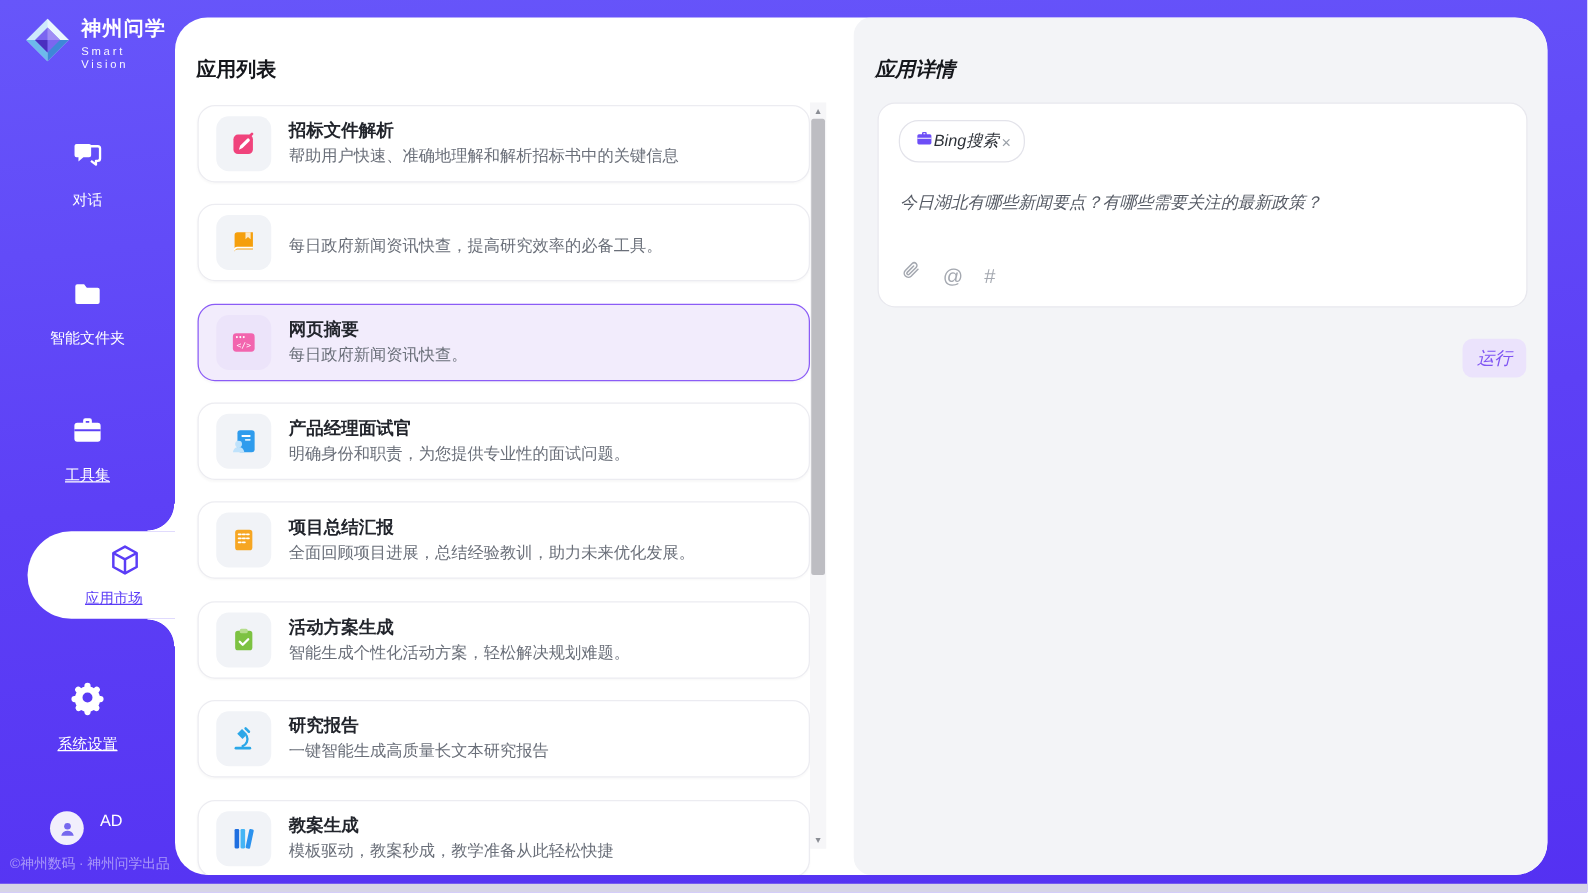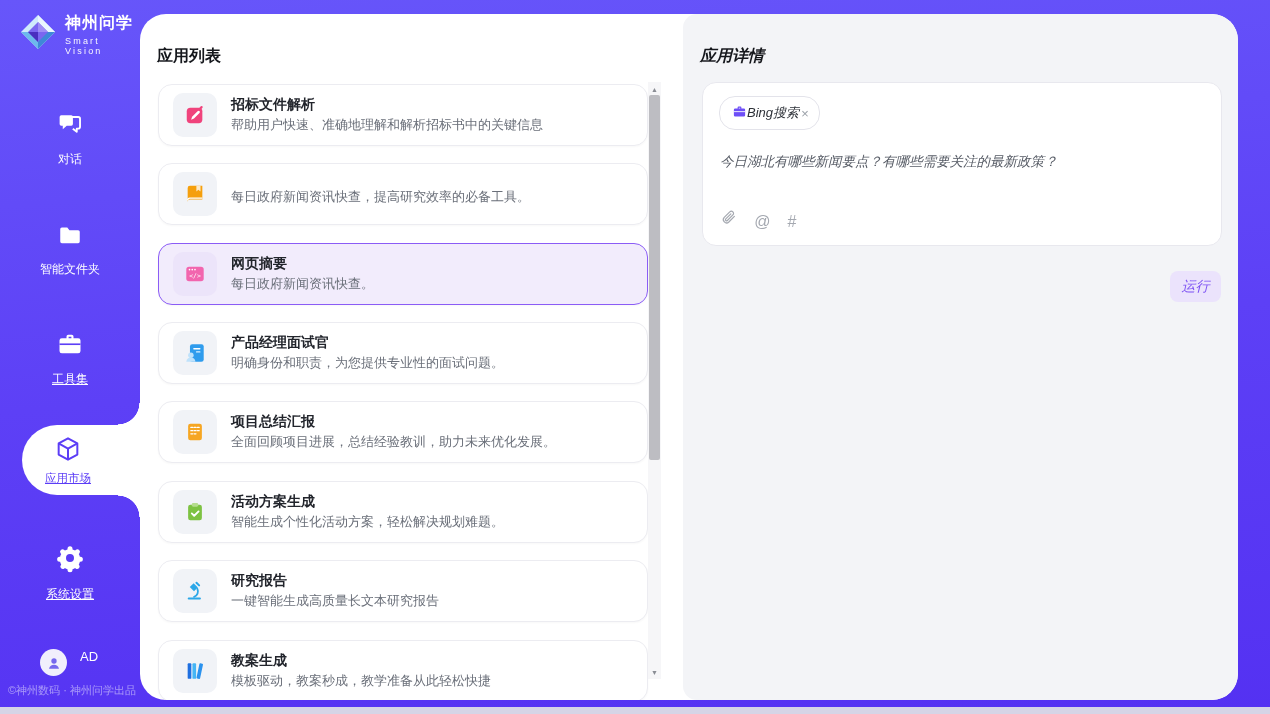"应用市场" .nav-active { align-items: center -> flex-end }
